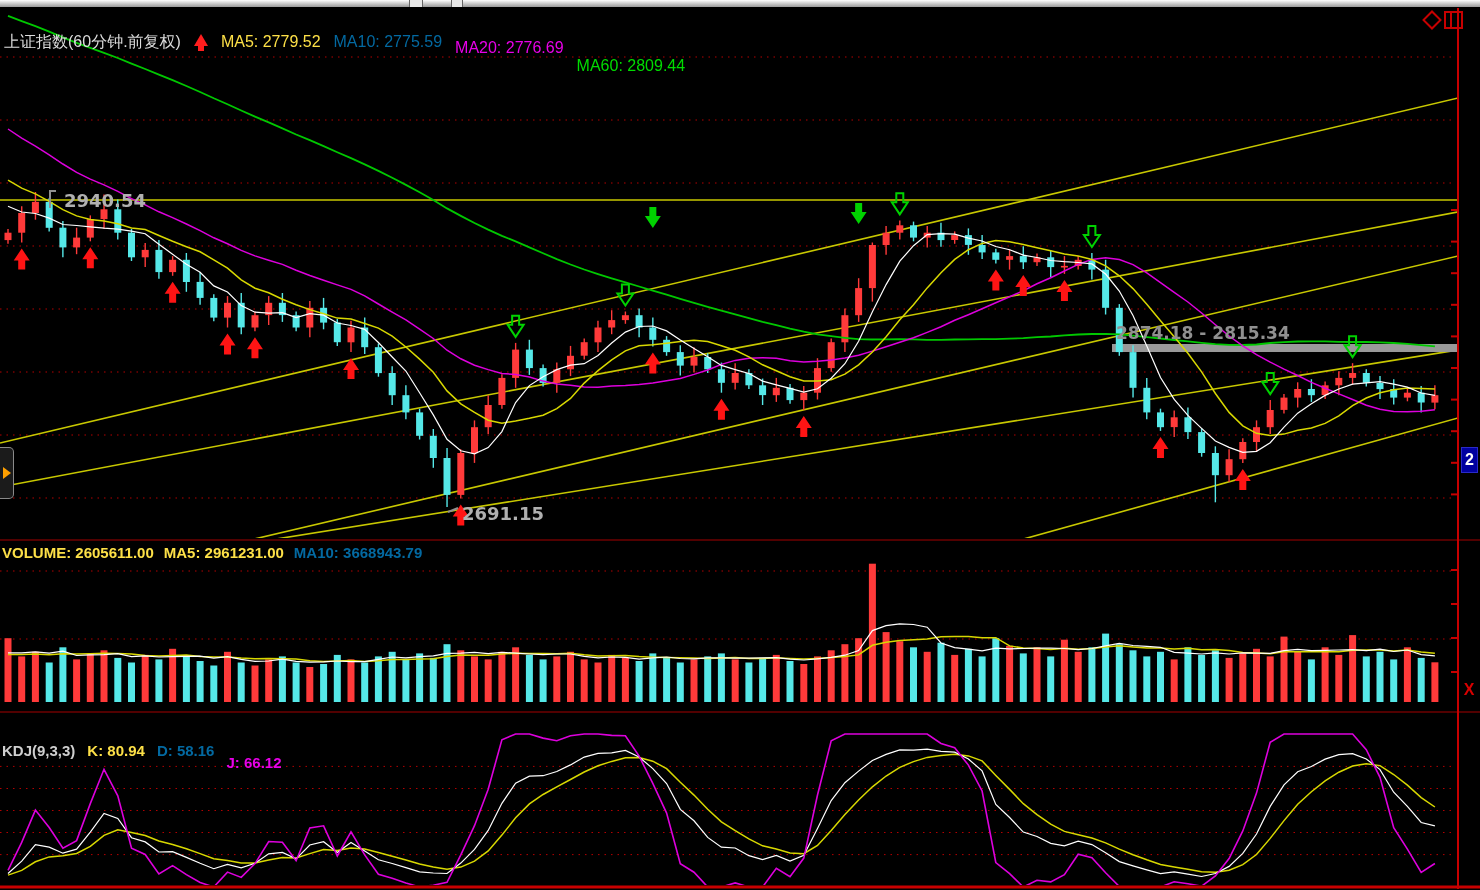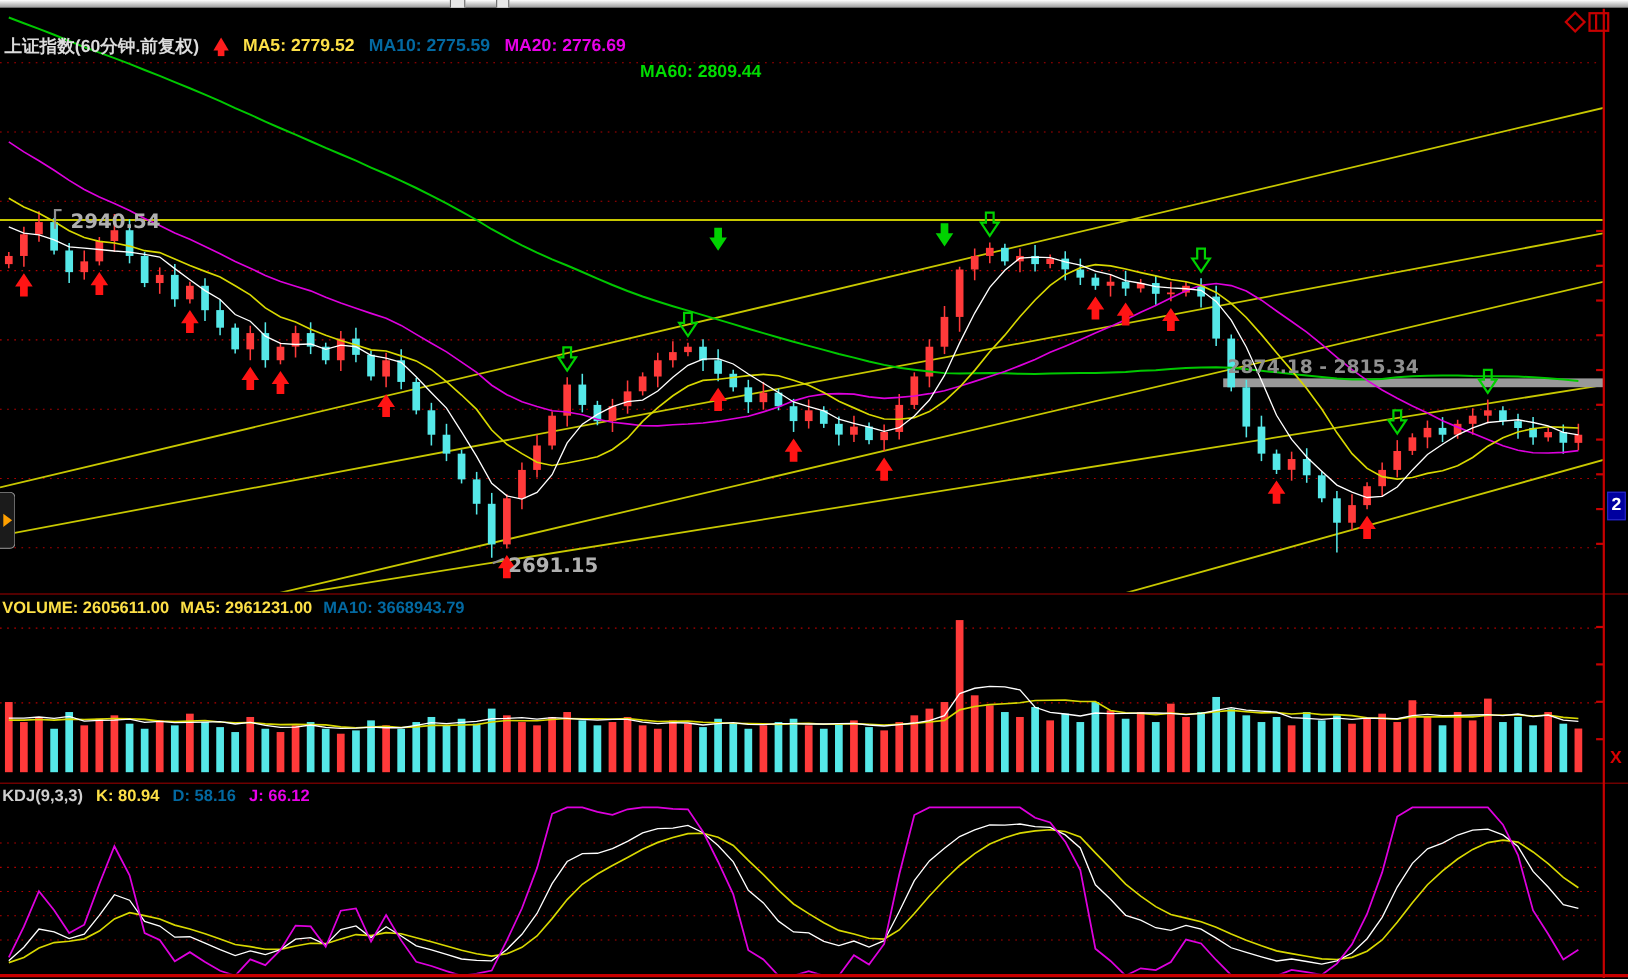"上证指数(60分钟.前复权)" .hdr { font-weight: bold -> normal }
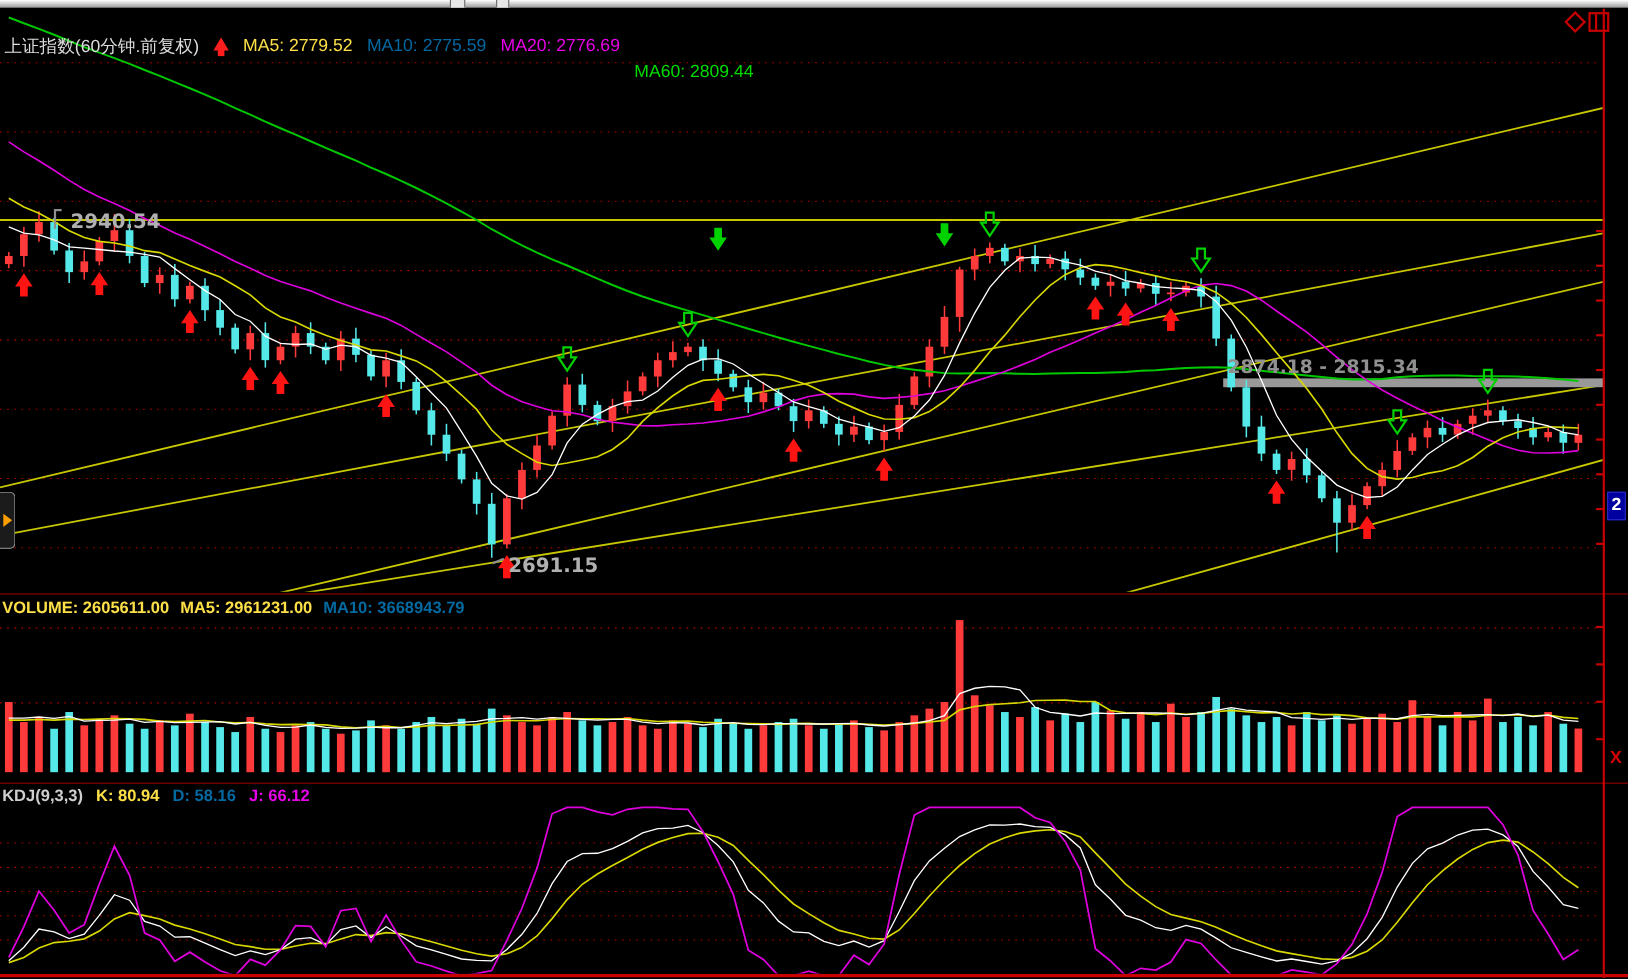"MA20: 2776.69" .c-m { margin-top: none -> 12px }
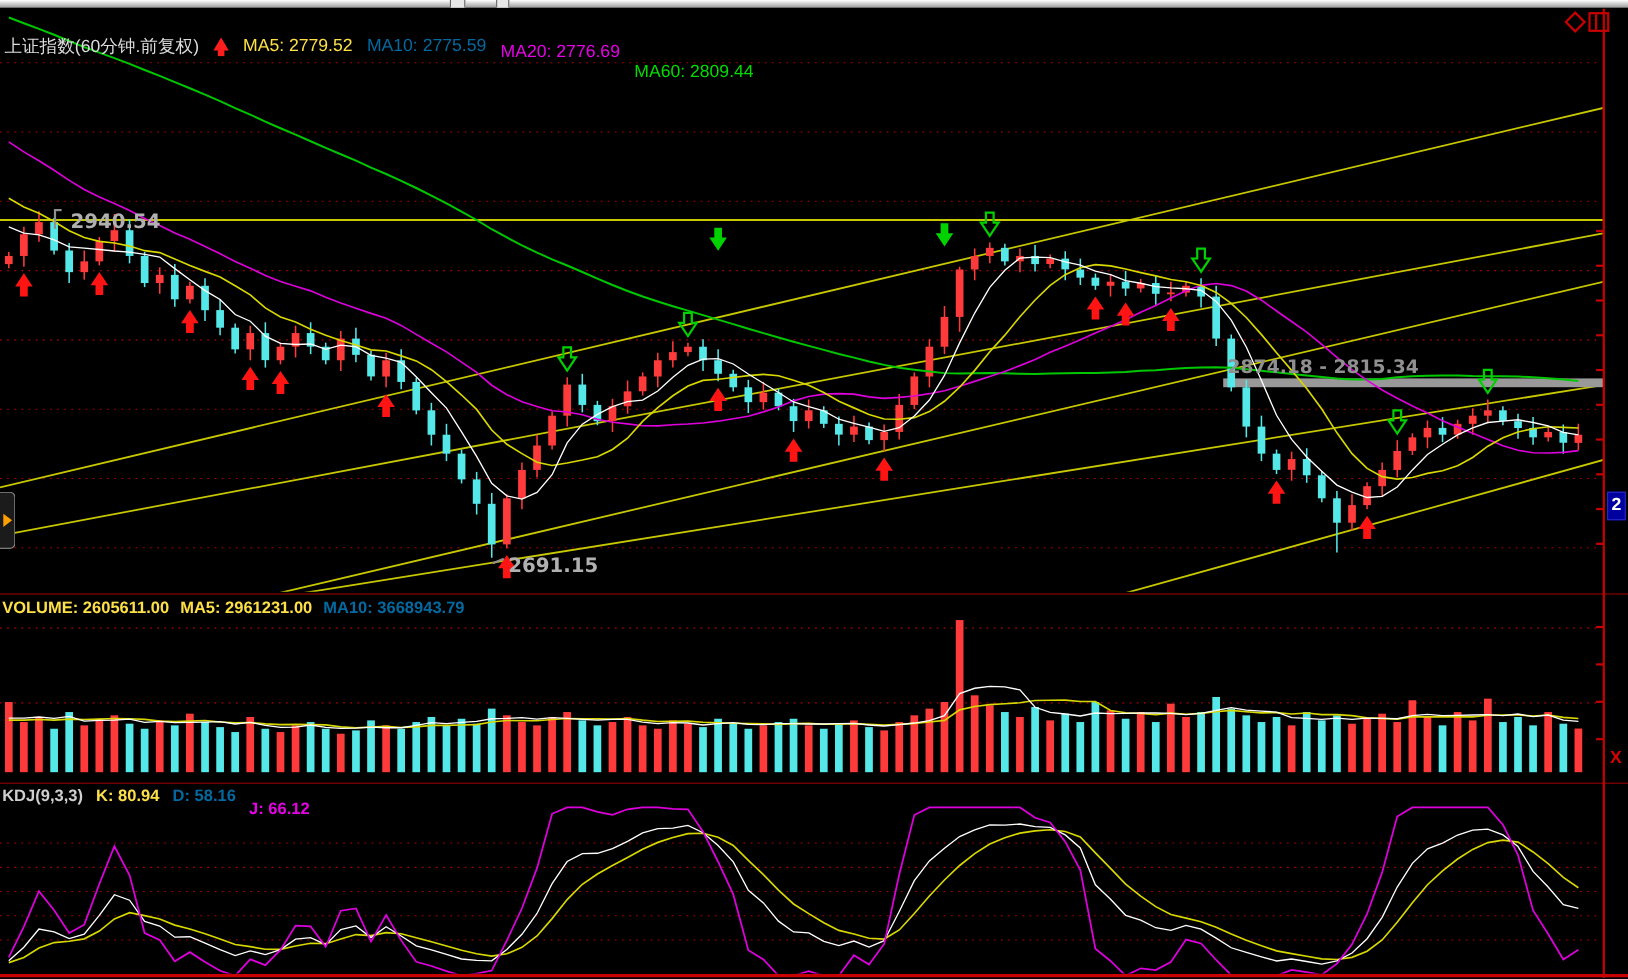"KDJ(9,3,3)" .khdr { top: 715px -> 742px }
